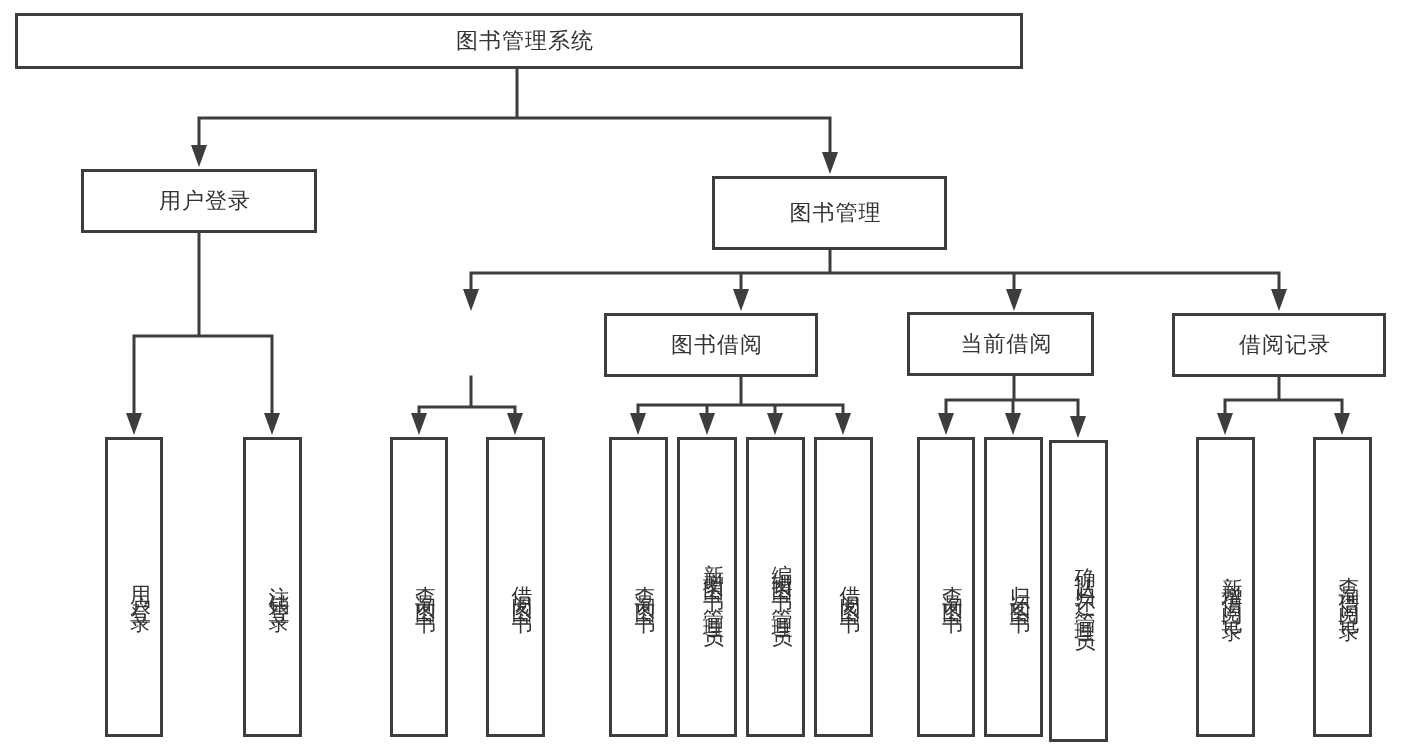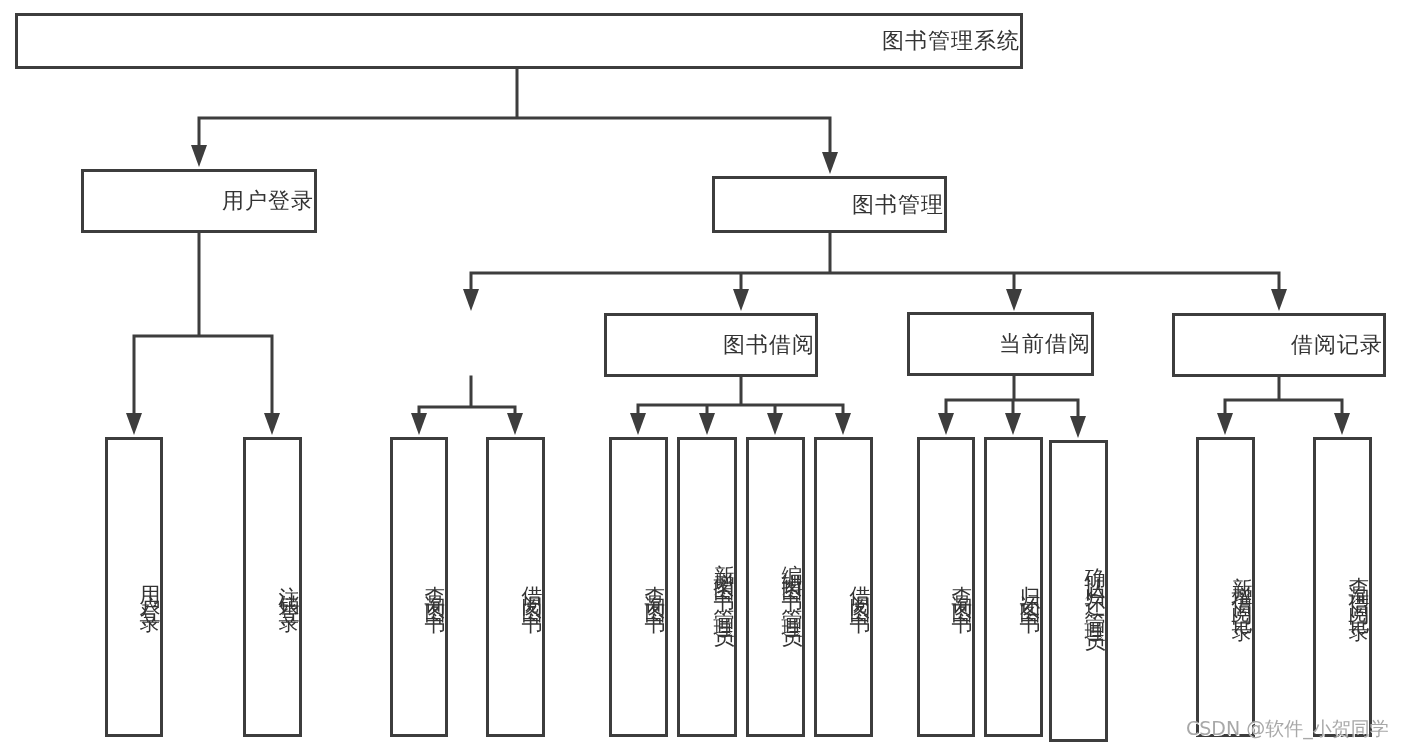"图书管理系统" .box { justify-content: flex-end -> center }
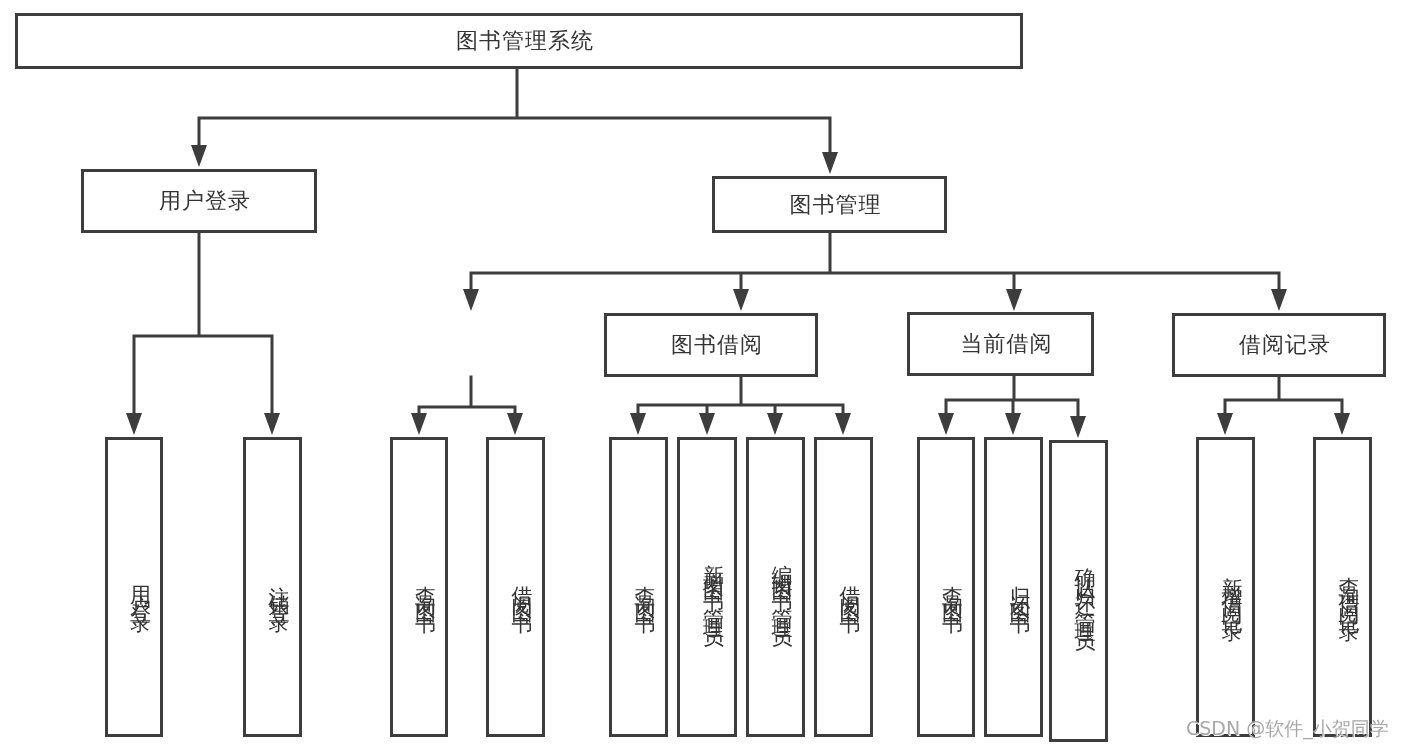"图书管理" div.box { height: 57px -> 74px }
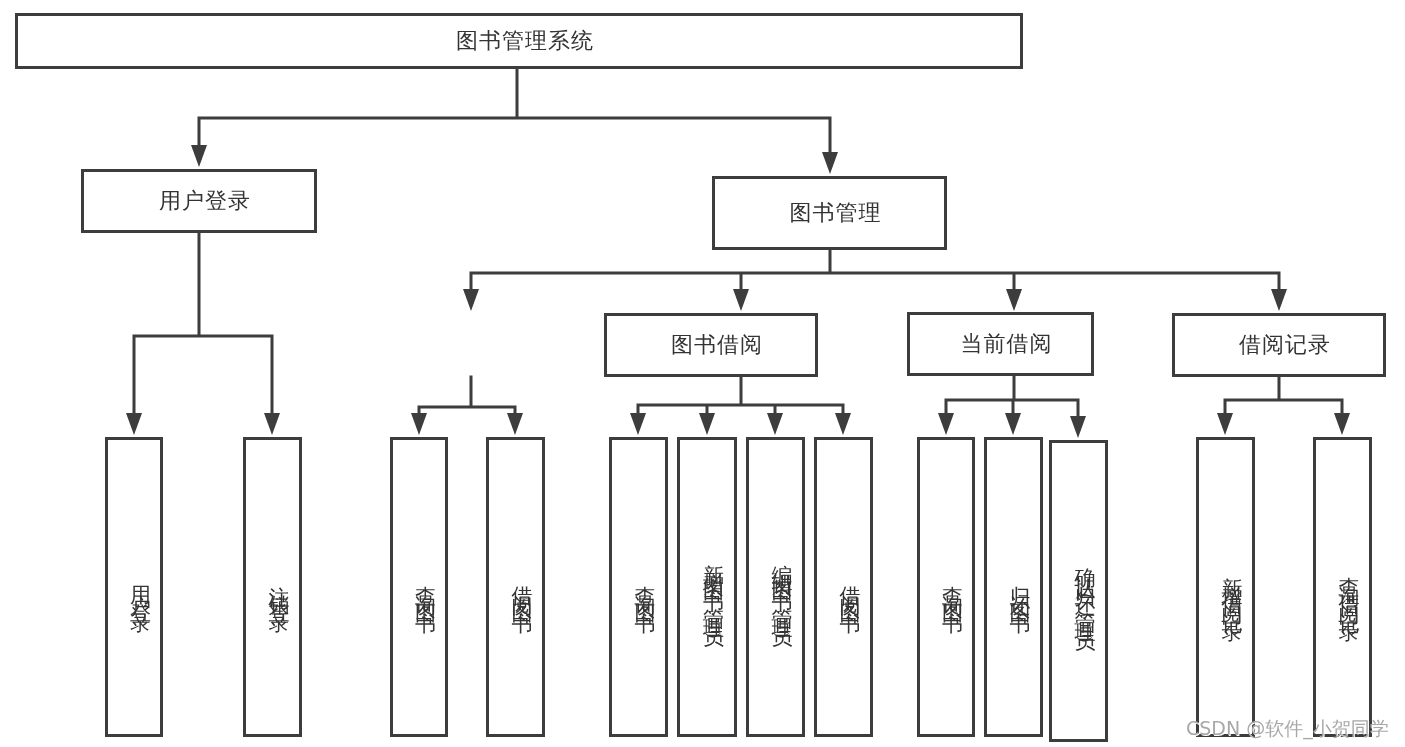"CSDN @软件_小贺同学" div.watermark { html: <div>CSDN @软件_小贺同学</div> -> none }
